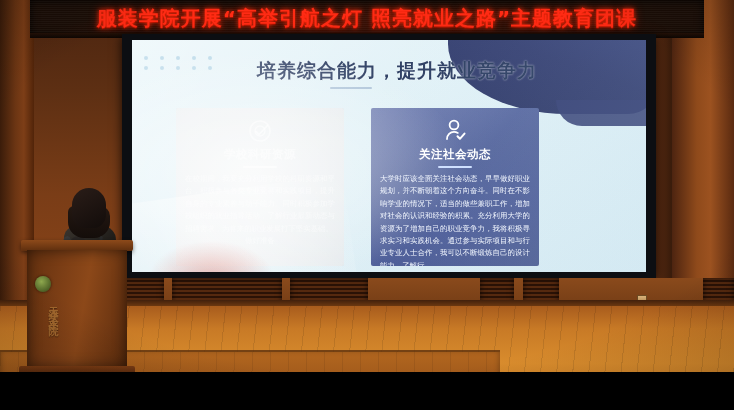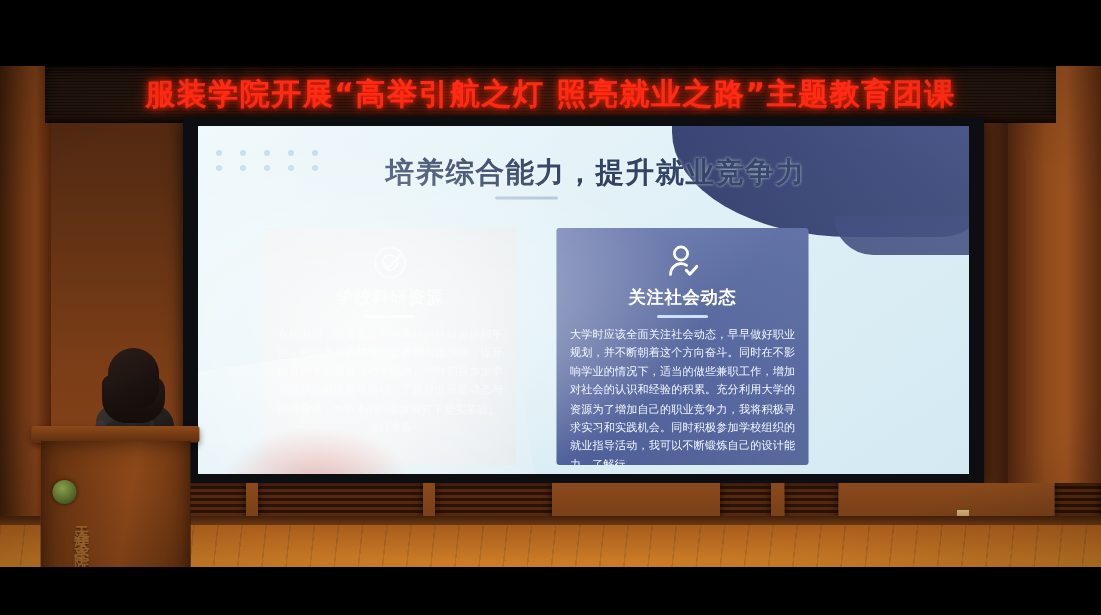"关注社会动态" #scene { height: 334px -> 372px; margin-top: 44px -> none }
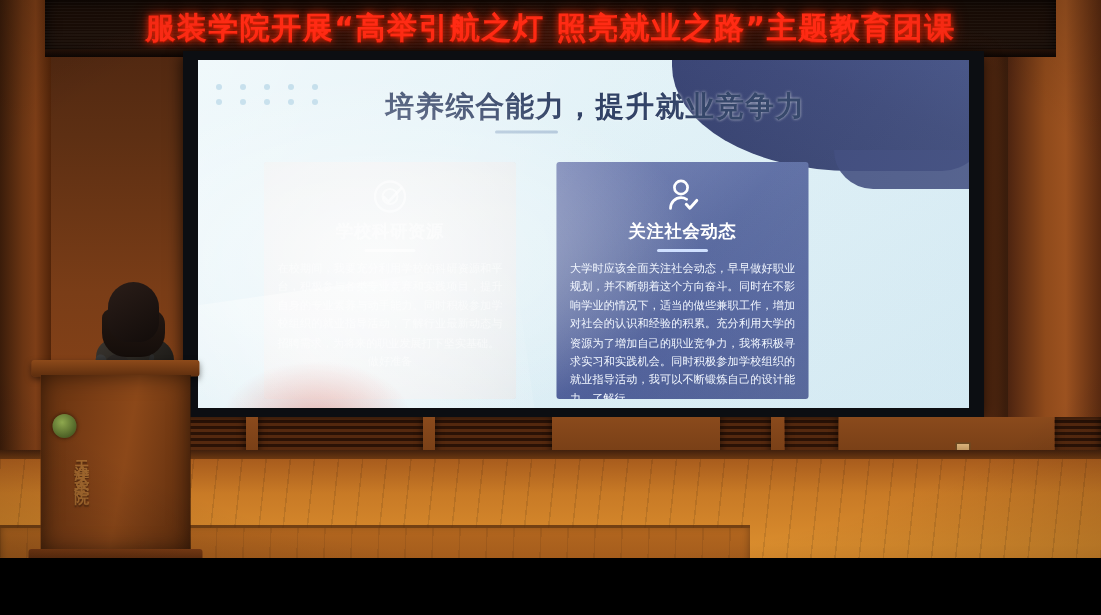"大学时应该全面关注社会动态，早早做好职业规划，并不断朝着这个方向奋斗。同时在不影" span { text: 同时积极参加学校组织的就业指导活动 -> 通过参与实际项目和与行业专业人士合作 }
